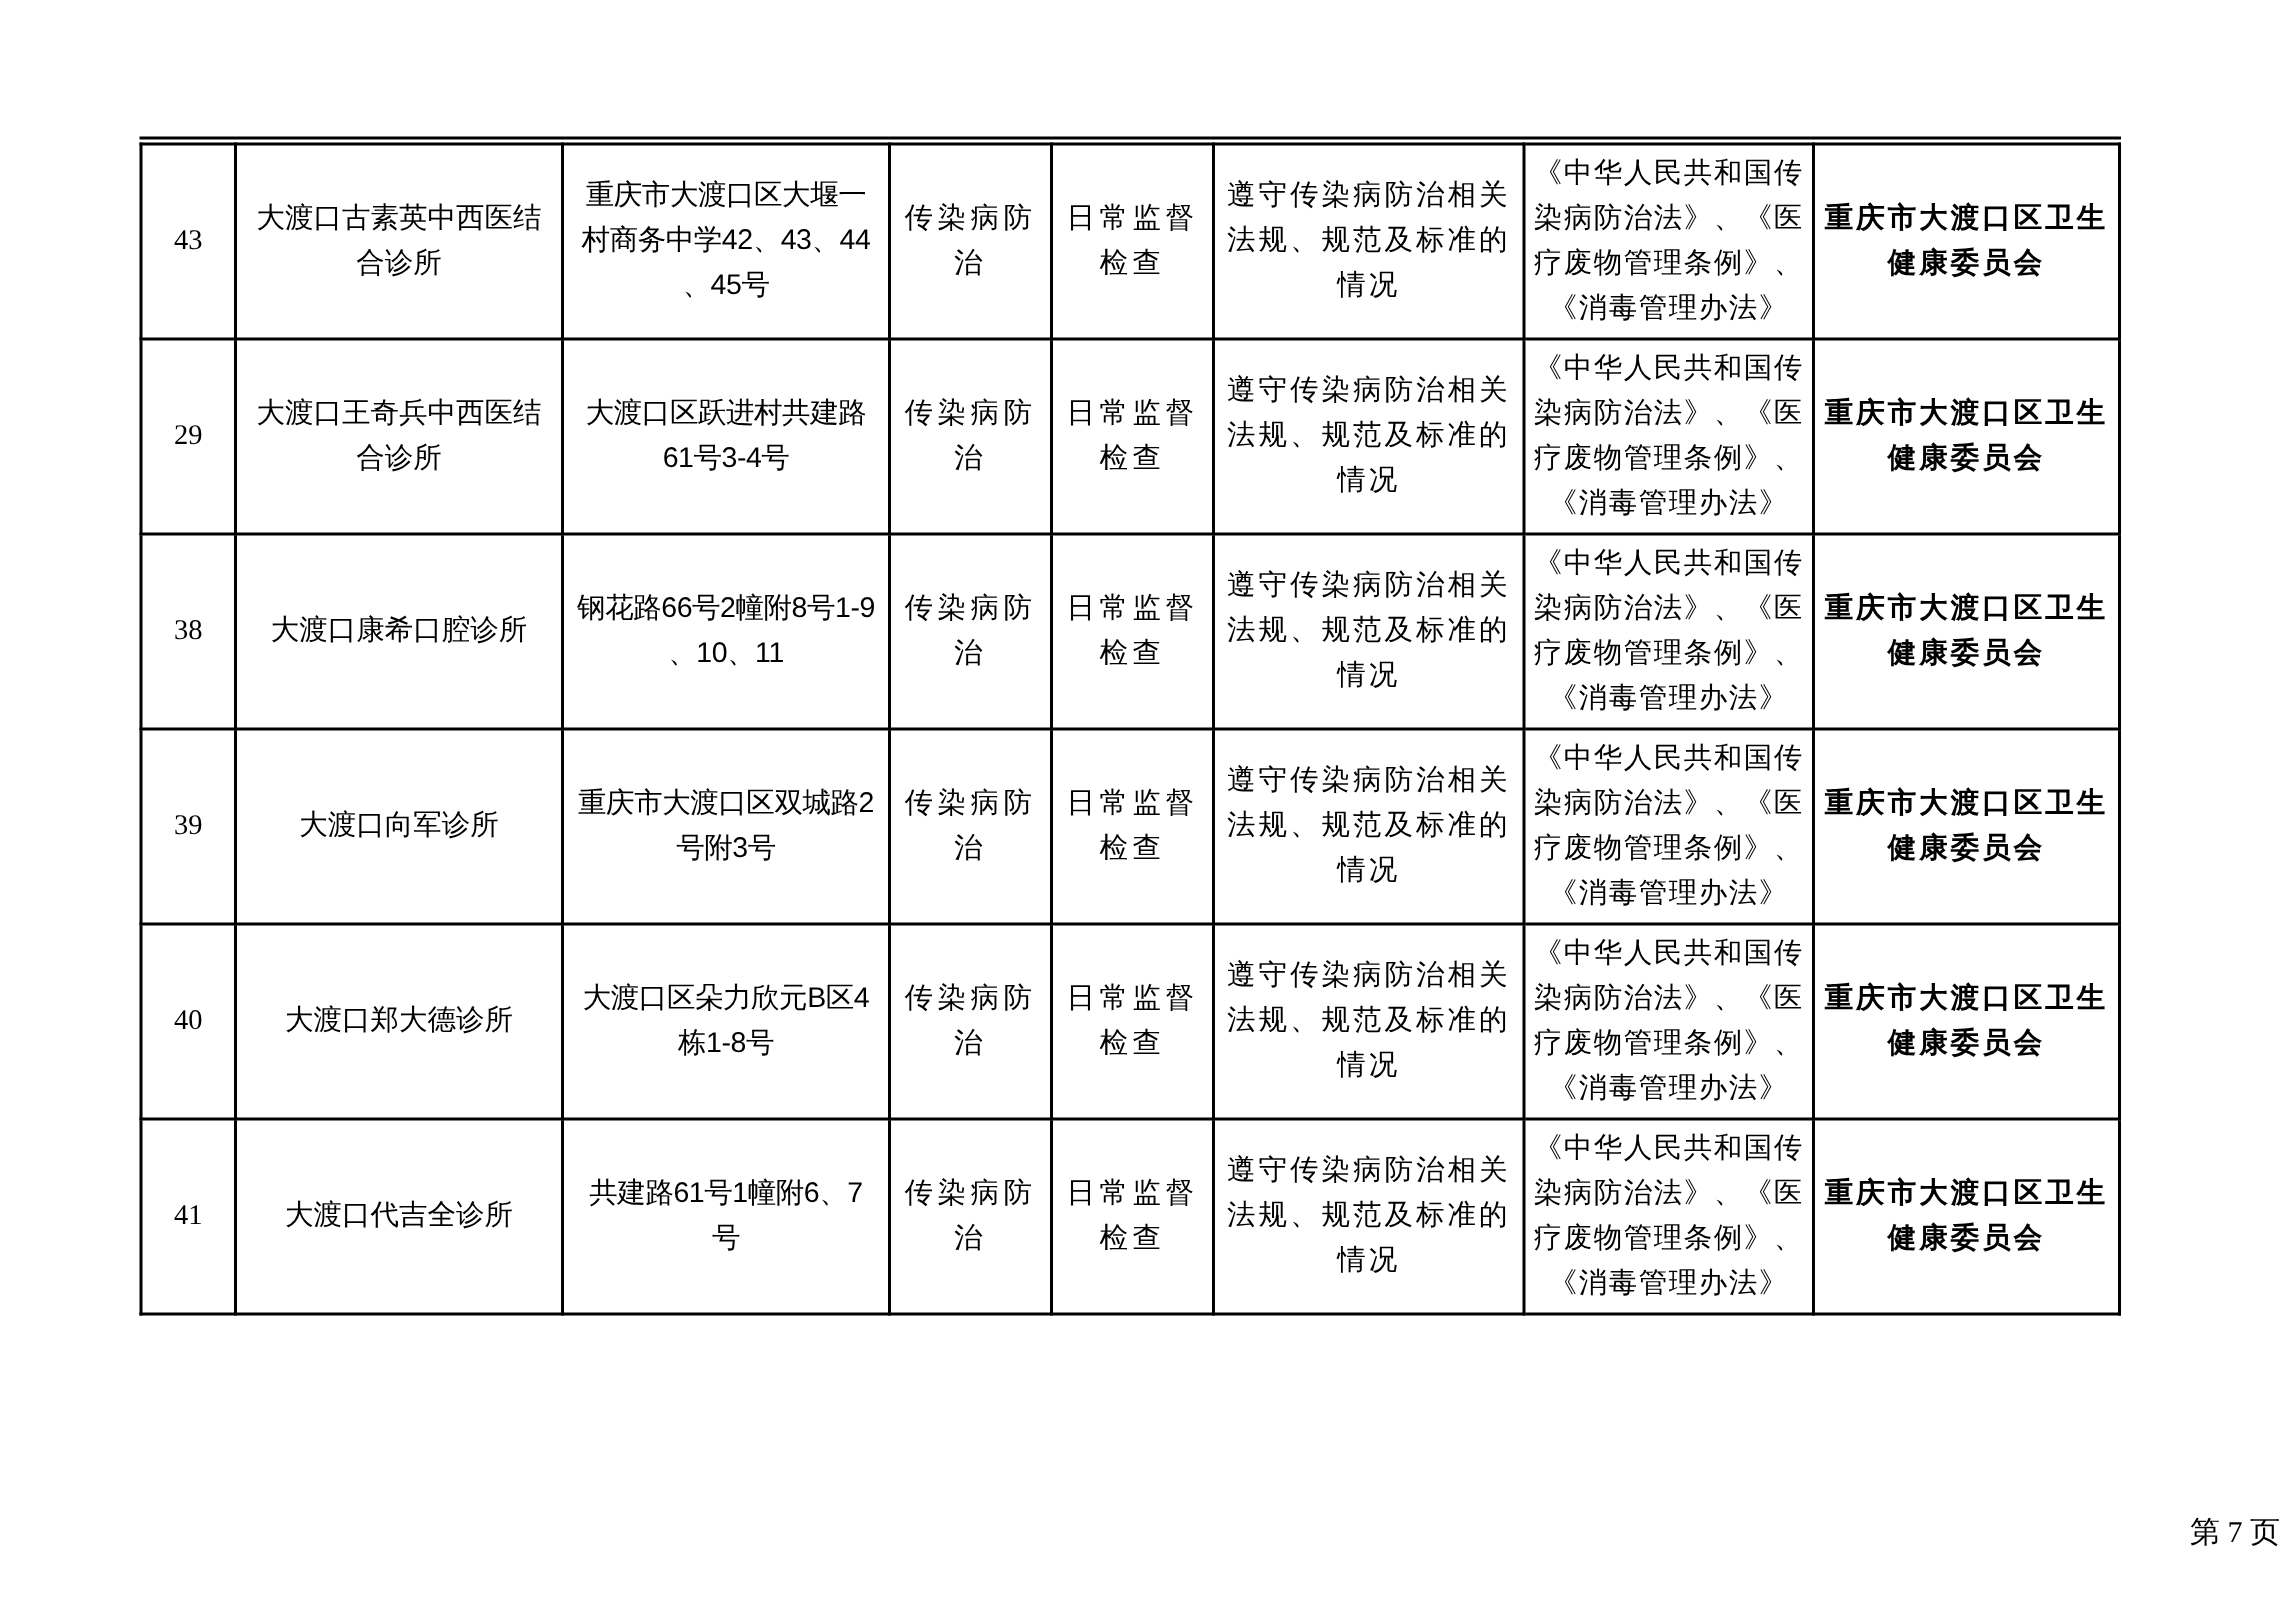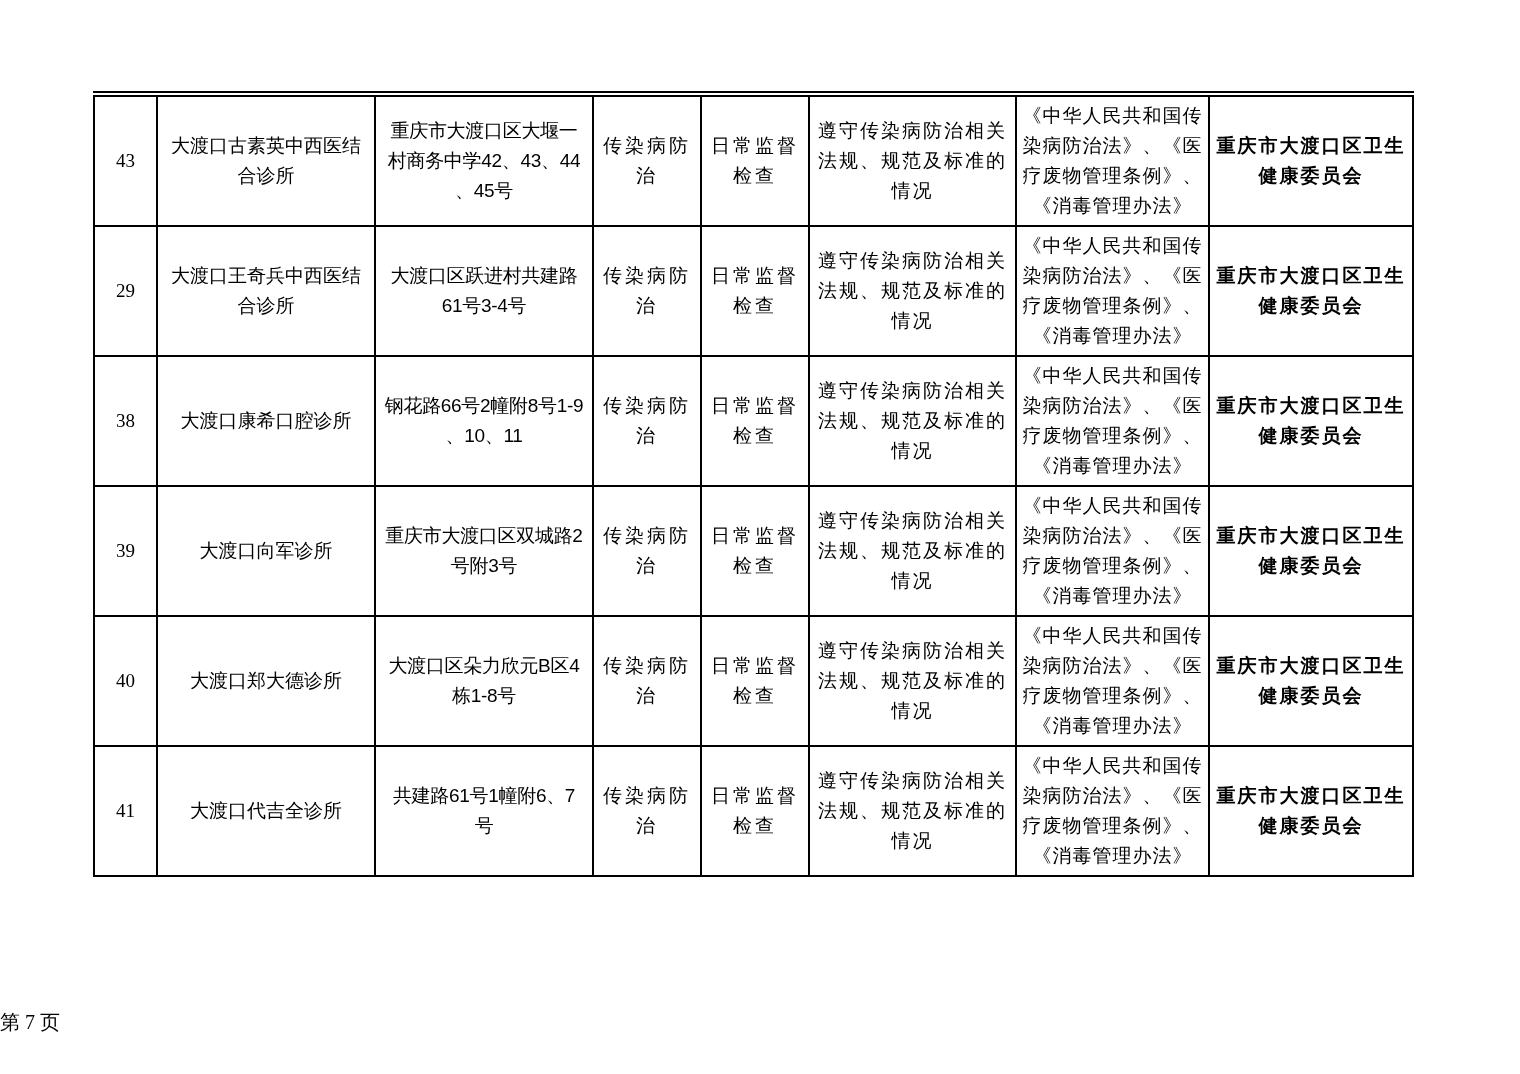"第 7 页" .footer { text-align: left -> right }
